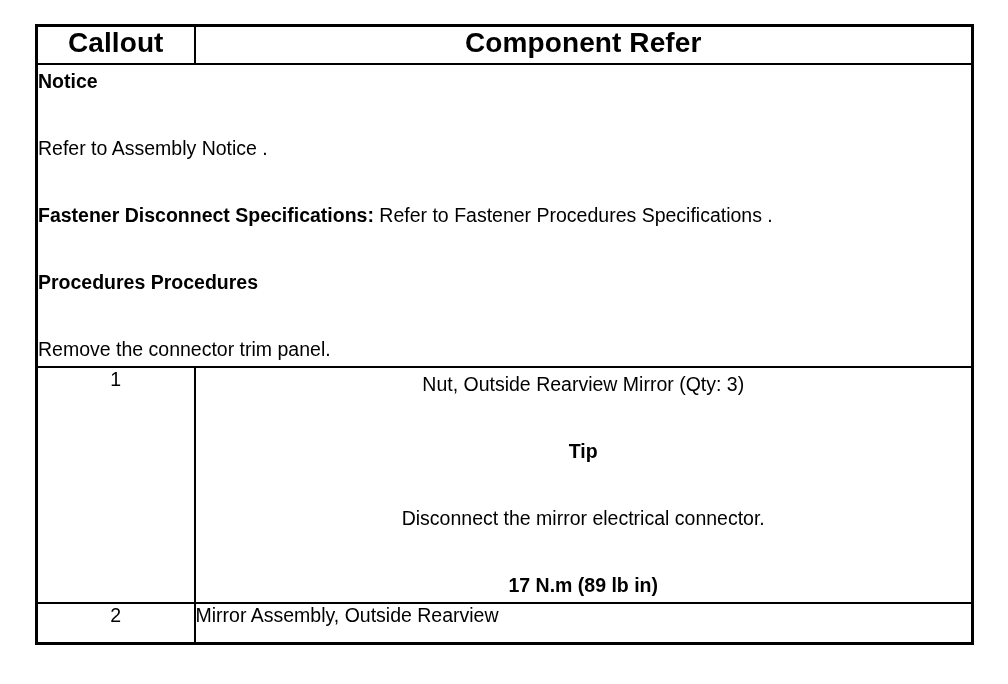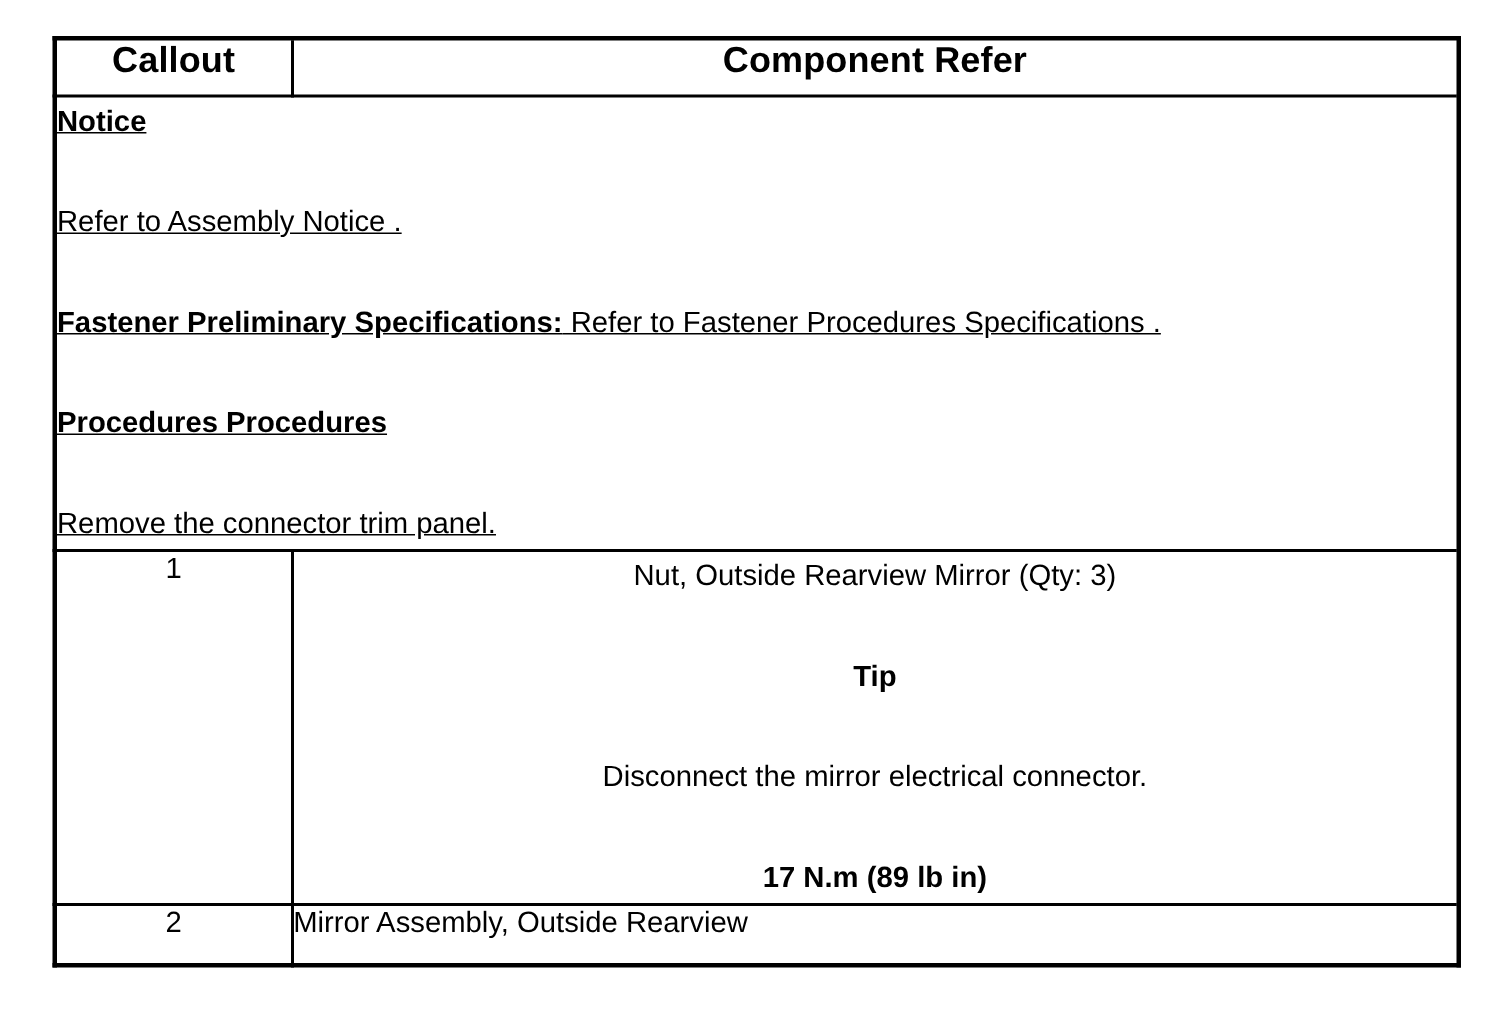"Callout" .hdr-cell { font-size: 24px -> 28px }
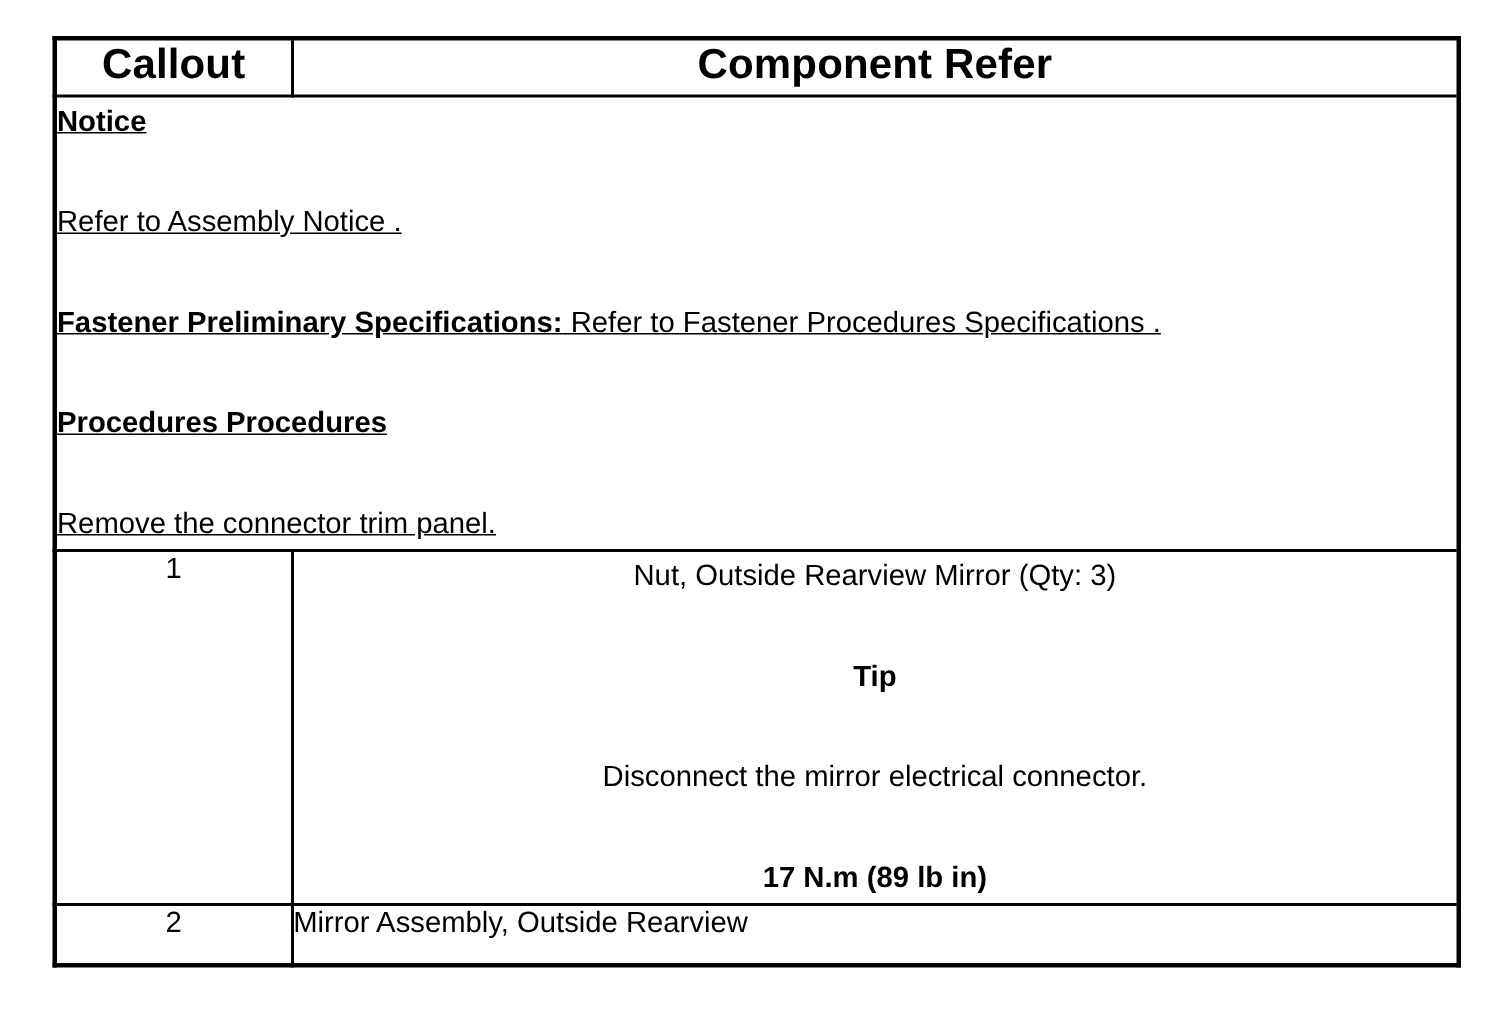"Notice" .notice-cell { text-decoration: underline -> none }
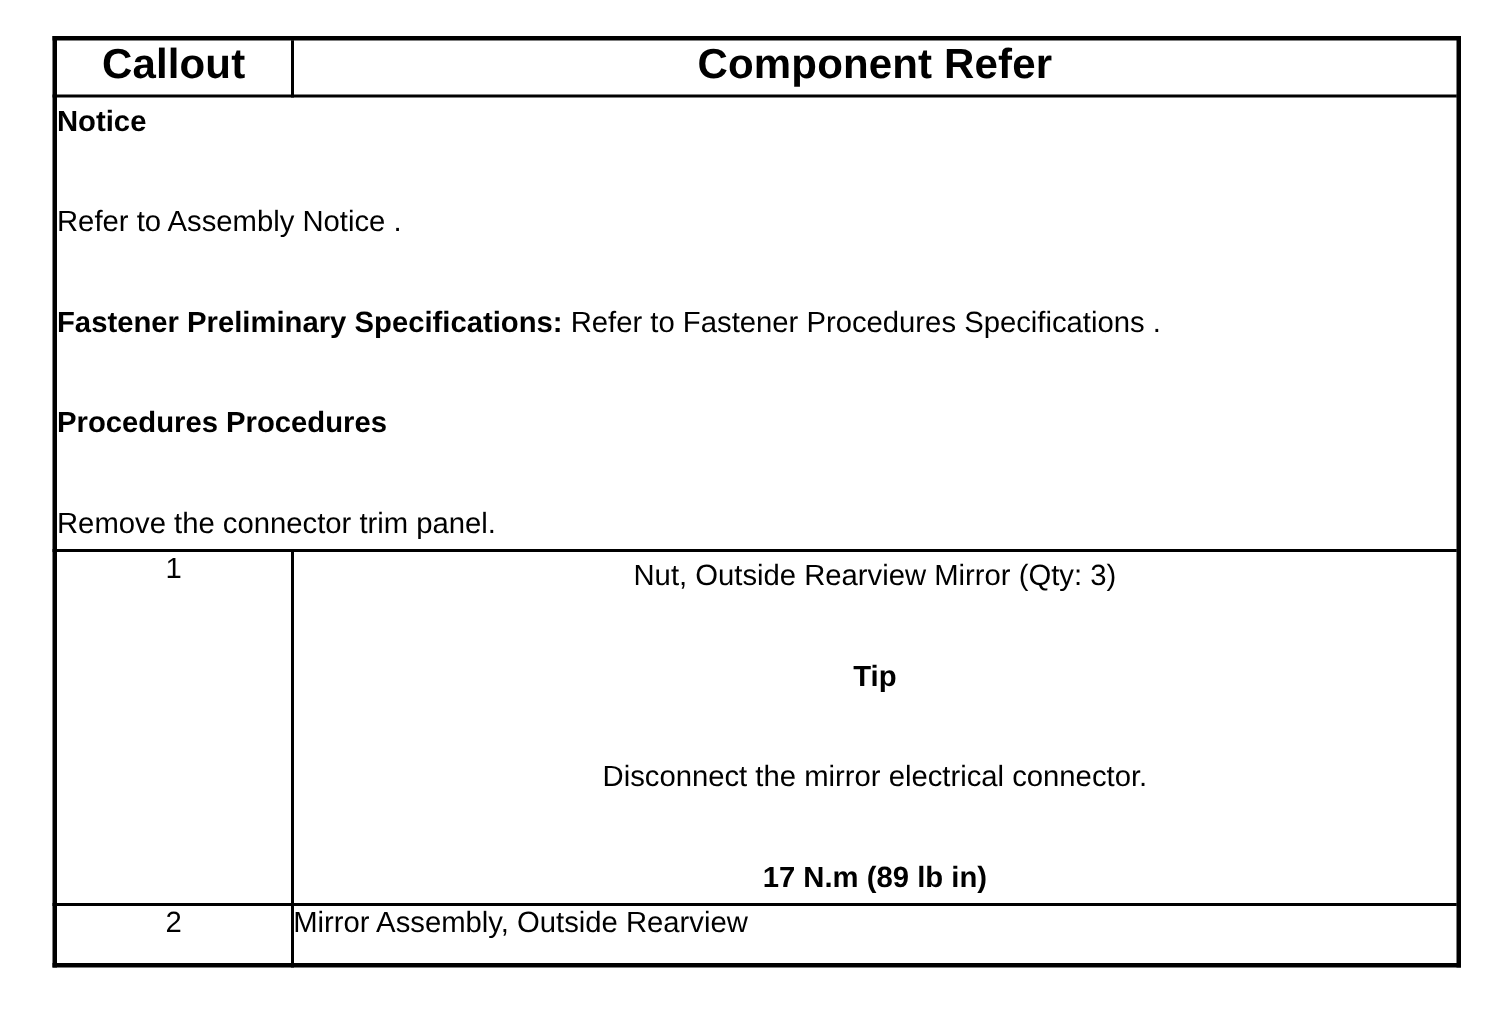"Fastener Preliminary Specifications:" span.b { text: Preliminary -> Disconnect }
